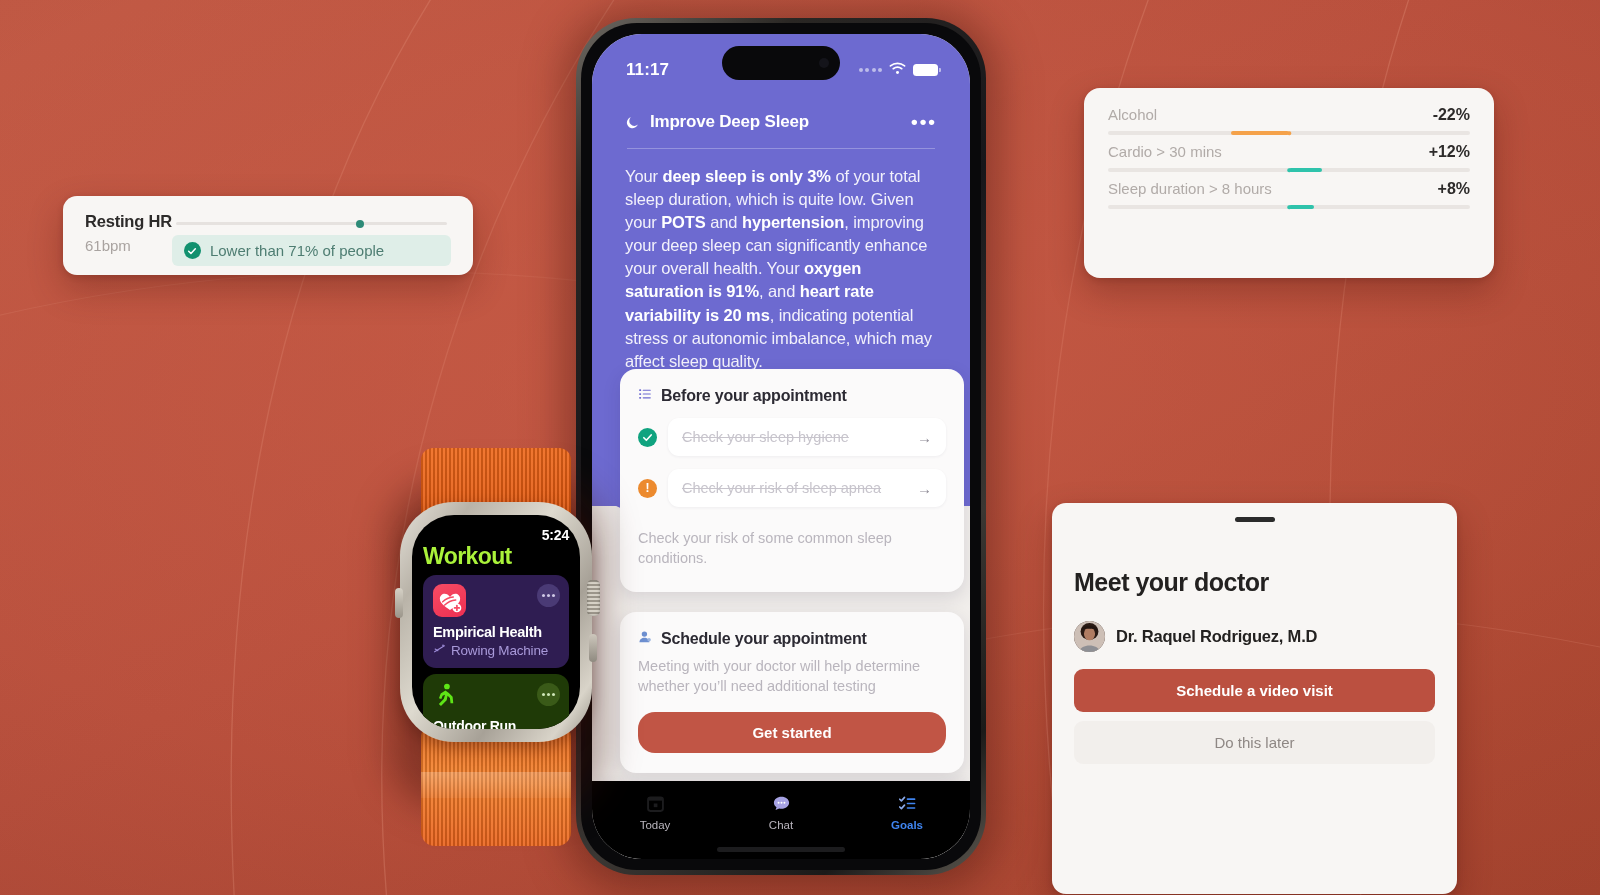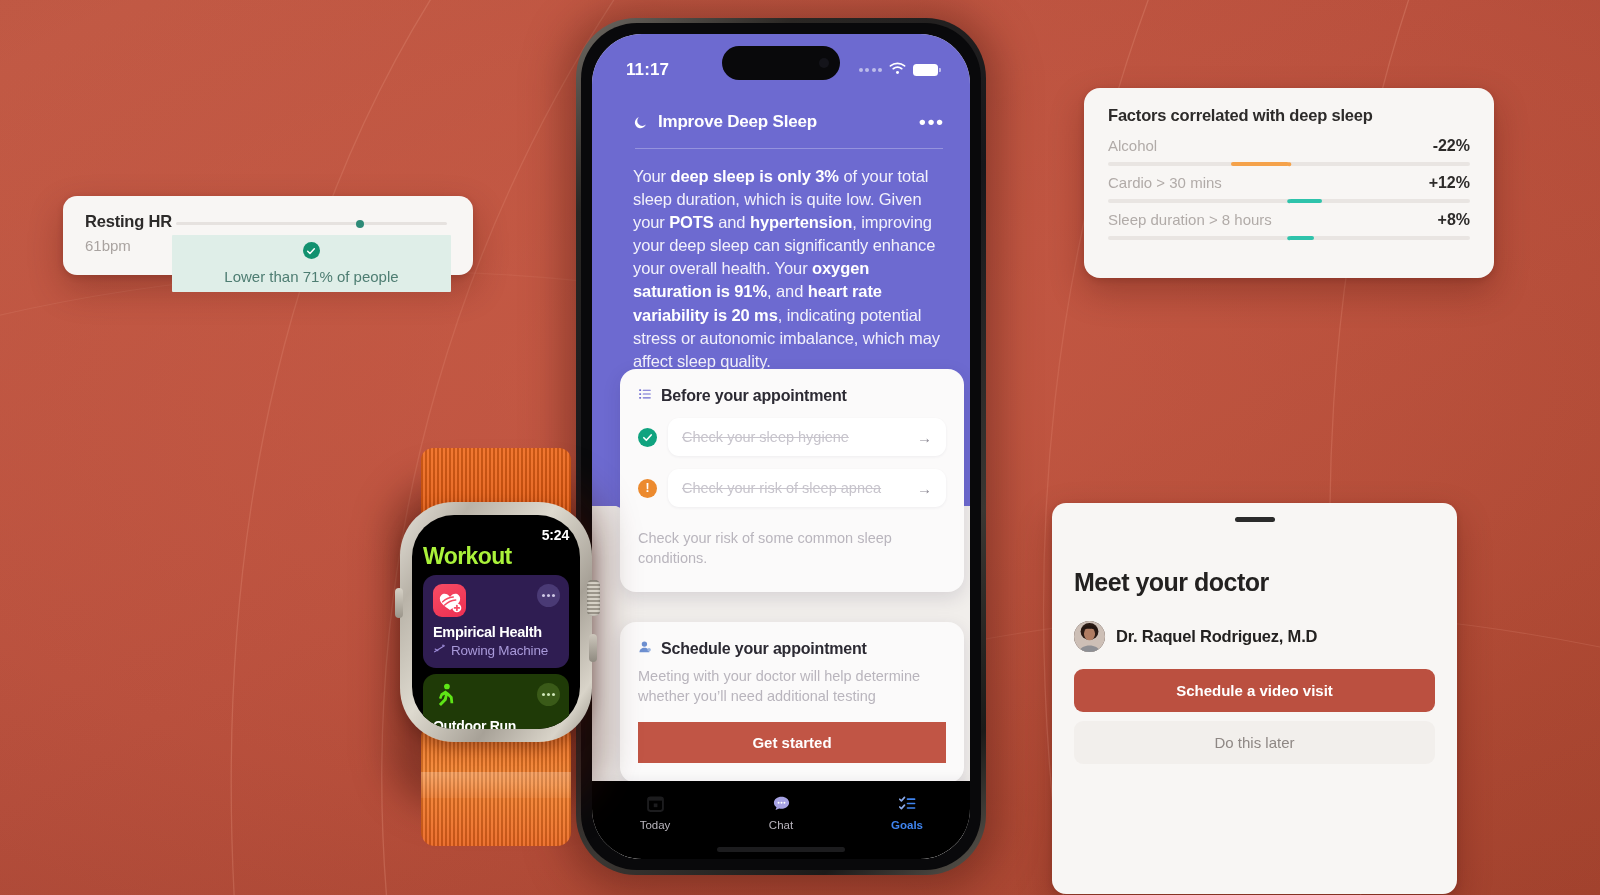"Improve Deep Sleep" #hero-content { left: 8px -> 0 }
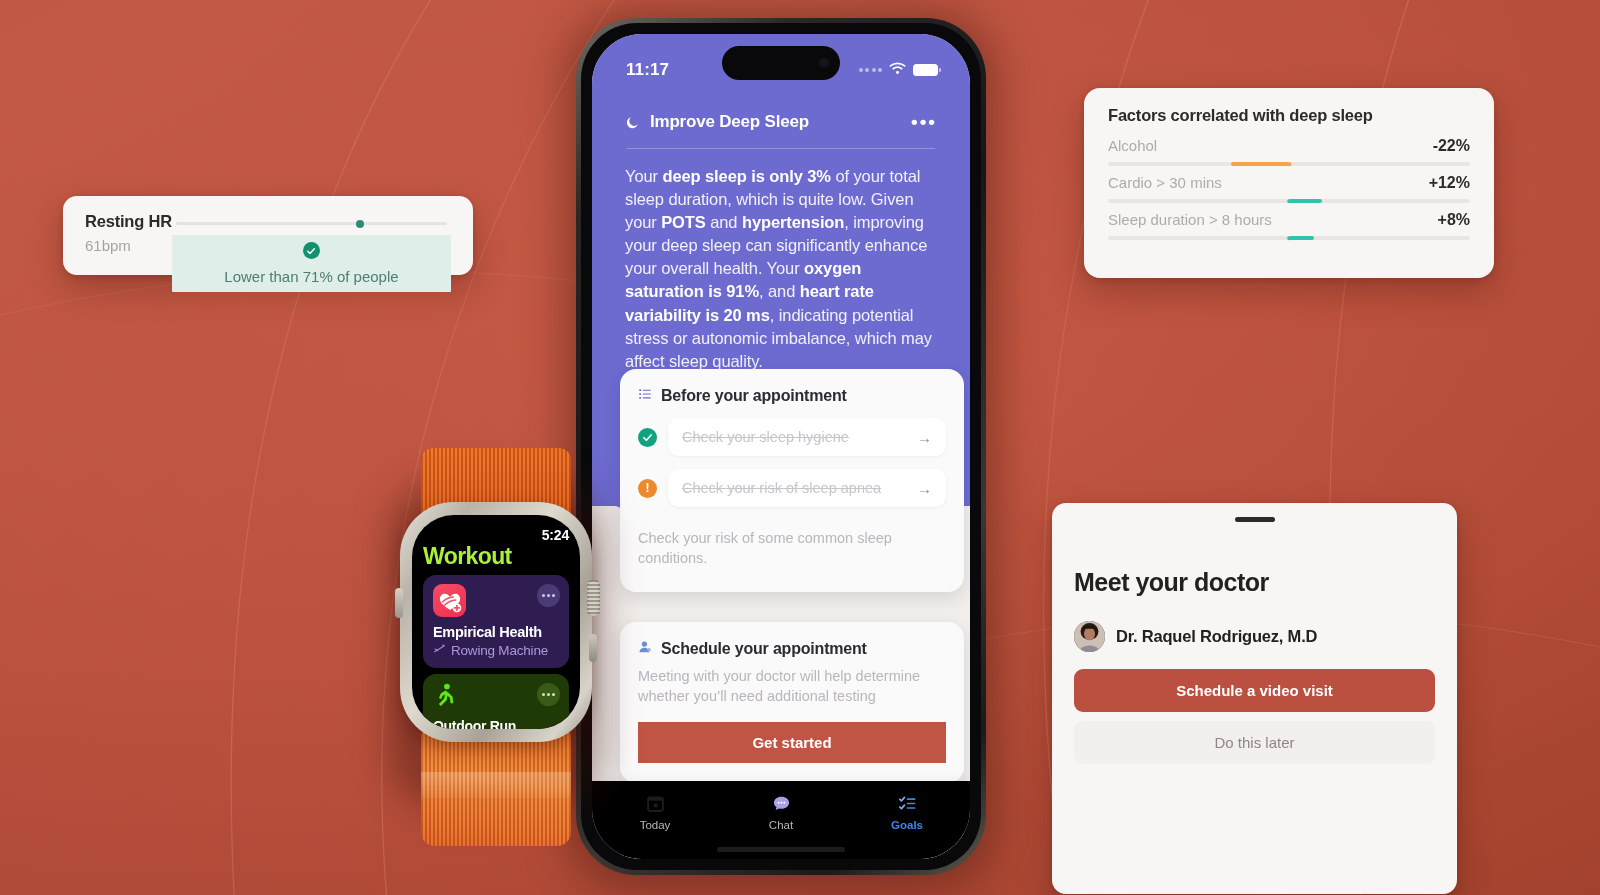"Factors correlated with deep sleep" div.factors-title { html: <div>Factors correlated with deep sleep</div> -> none }
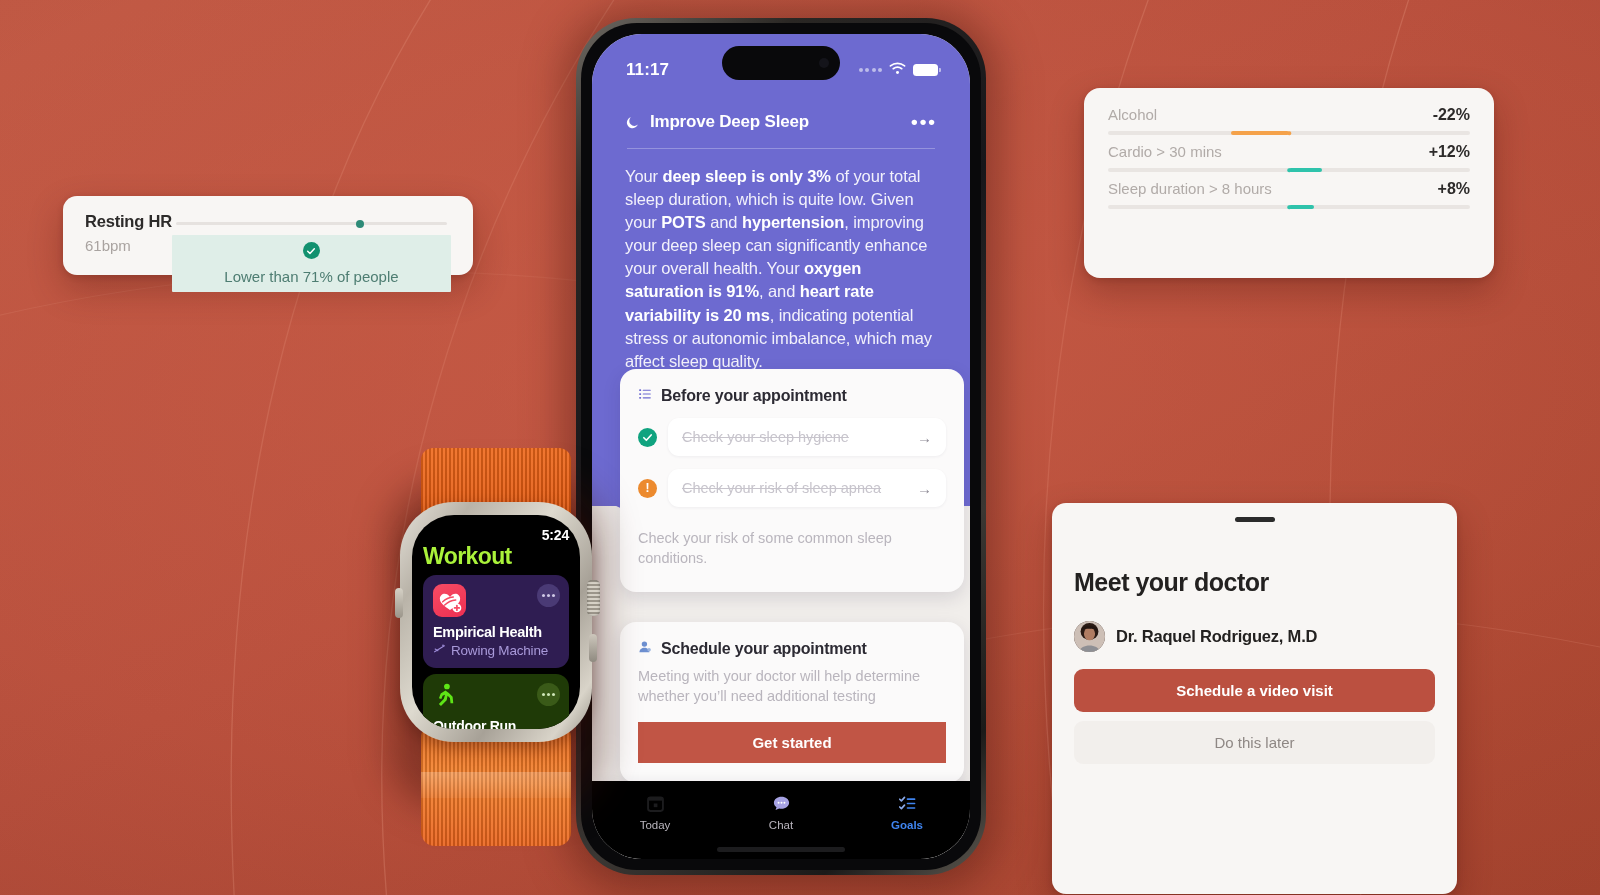"Lower than 71% of people" .rhr-pill { border-radius: 1px -> 6px; flex-direction: column -> none }
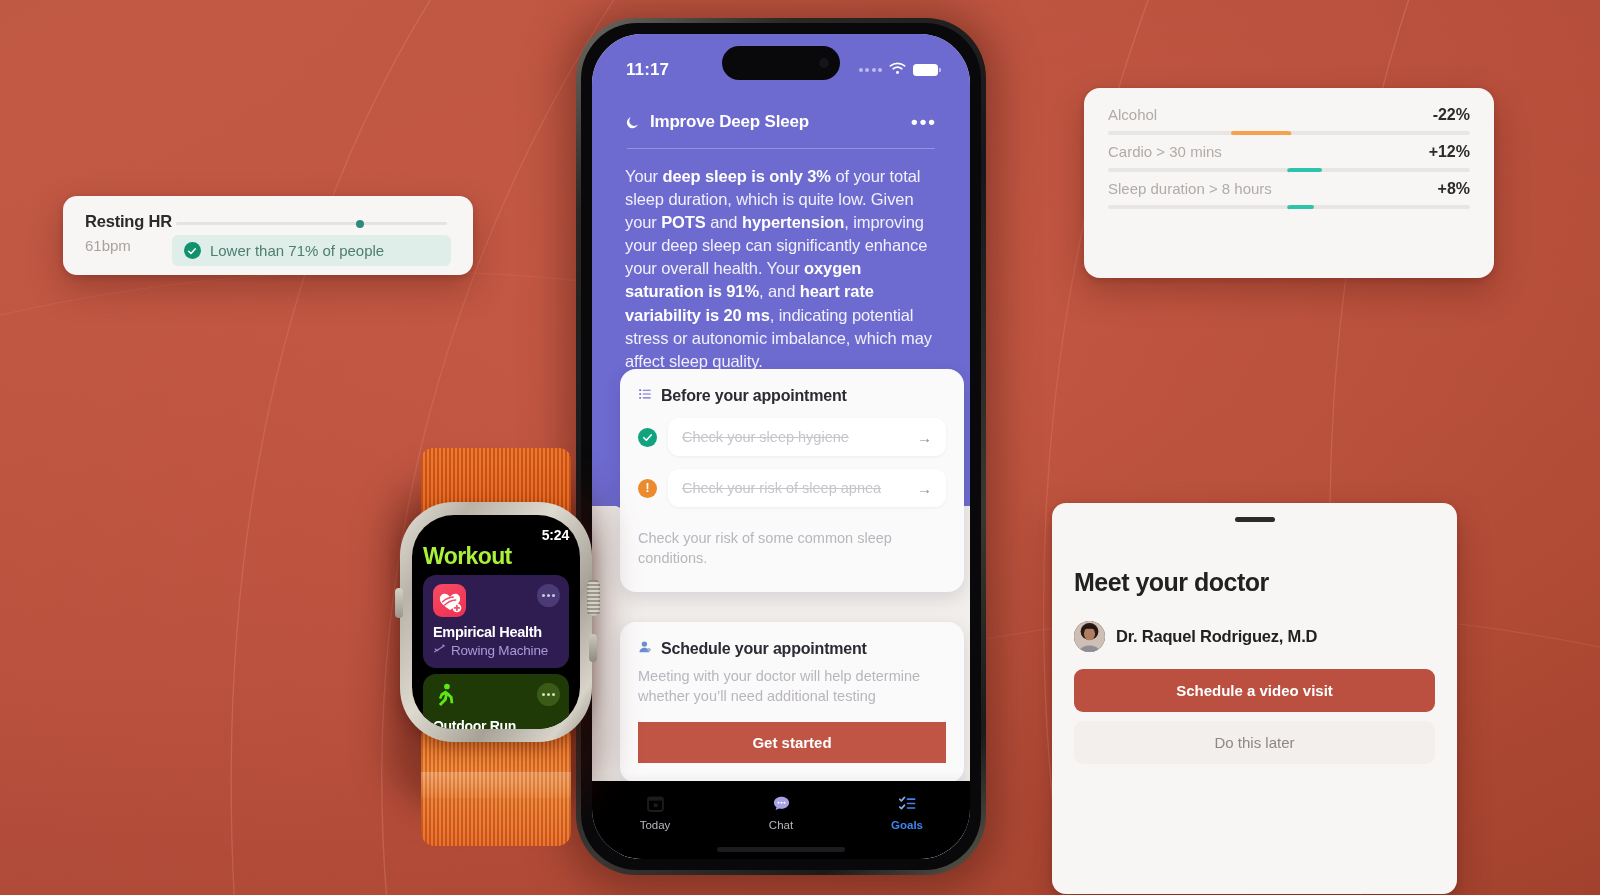"Schedule your appointment" #card-schedule { margin-top: 10px -> none }
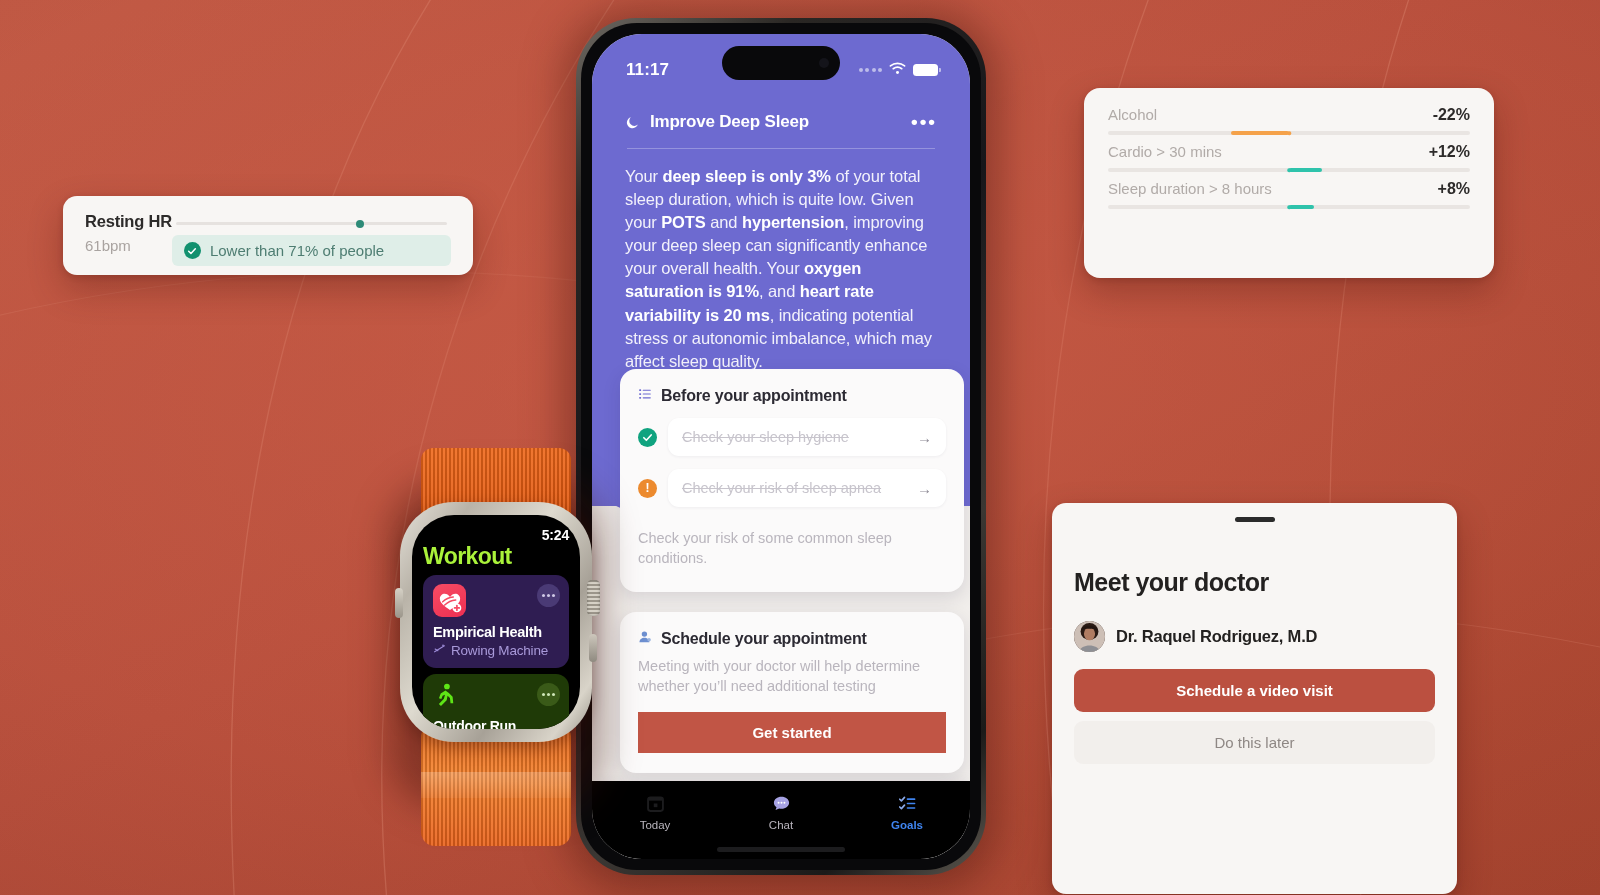"Get started" #btn-get-started { border-radius: 0 -> 17px }
